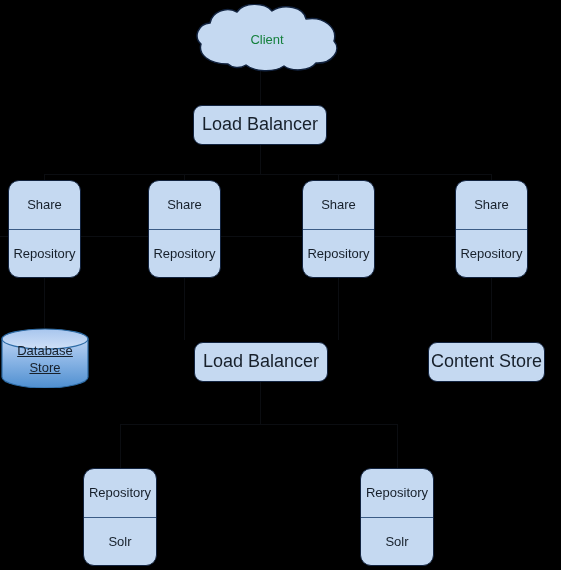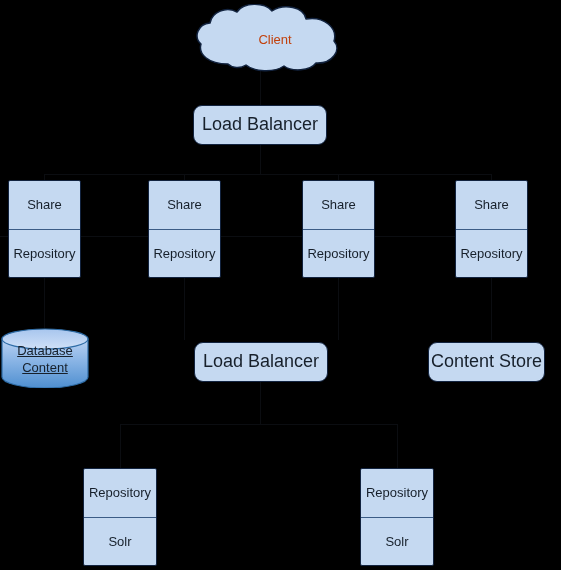"Client" .cloud .label { color: #c2410c -> #15803d; left: 8px -> 0 }
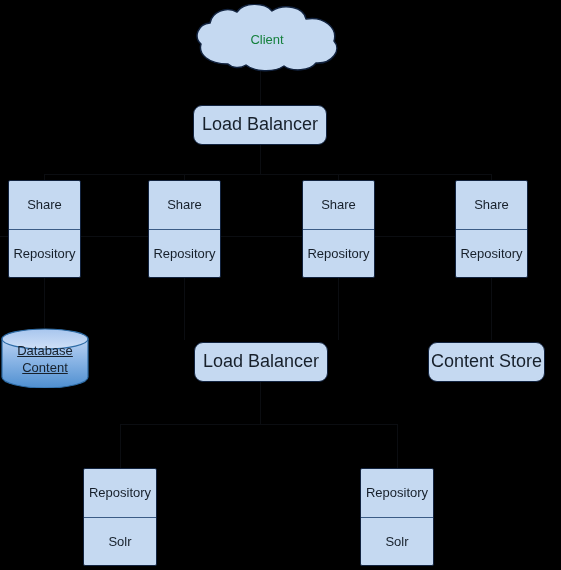"Share" .stack { border-radius: 2px -> 11px }
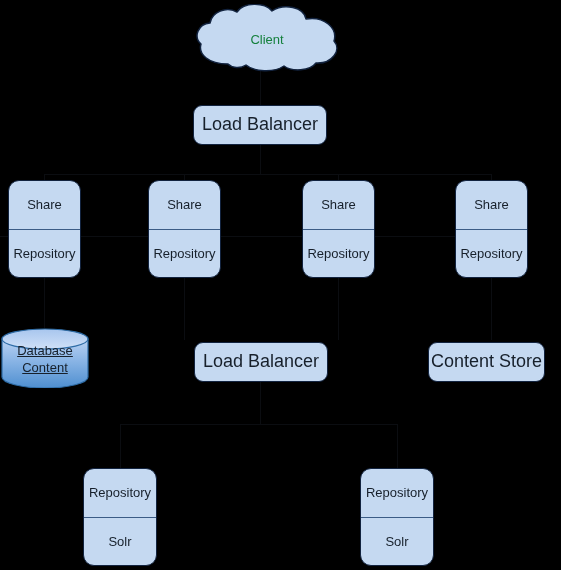"Content" span { text: Content -> Store }
